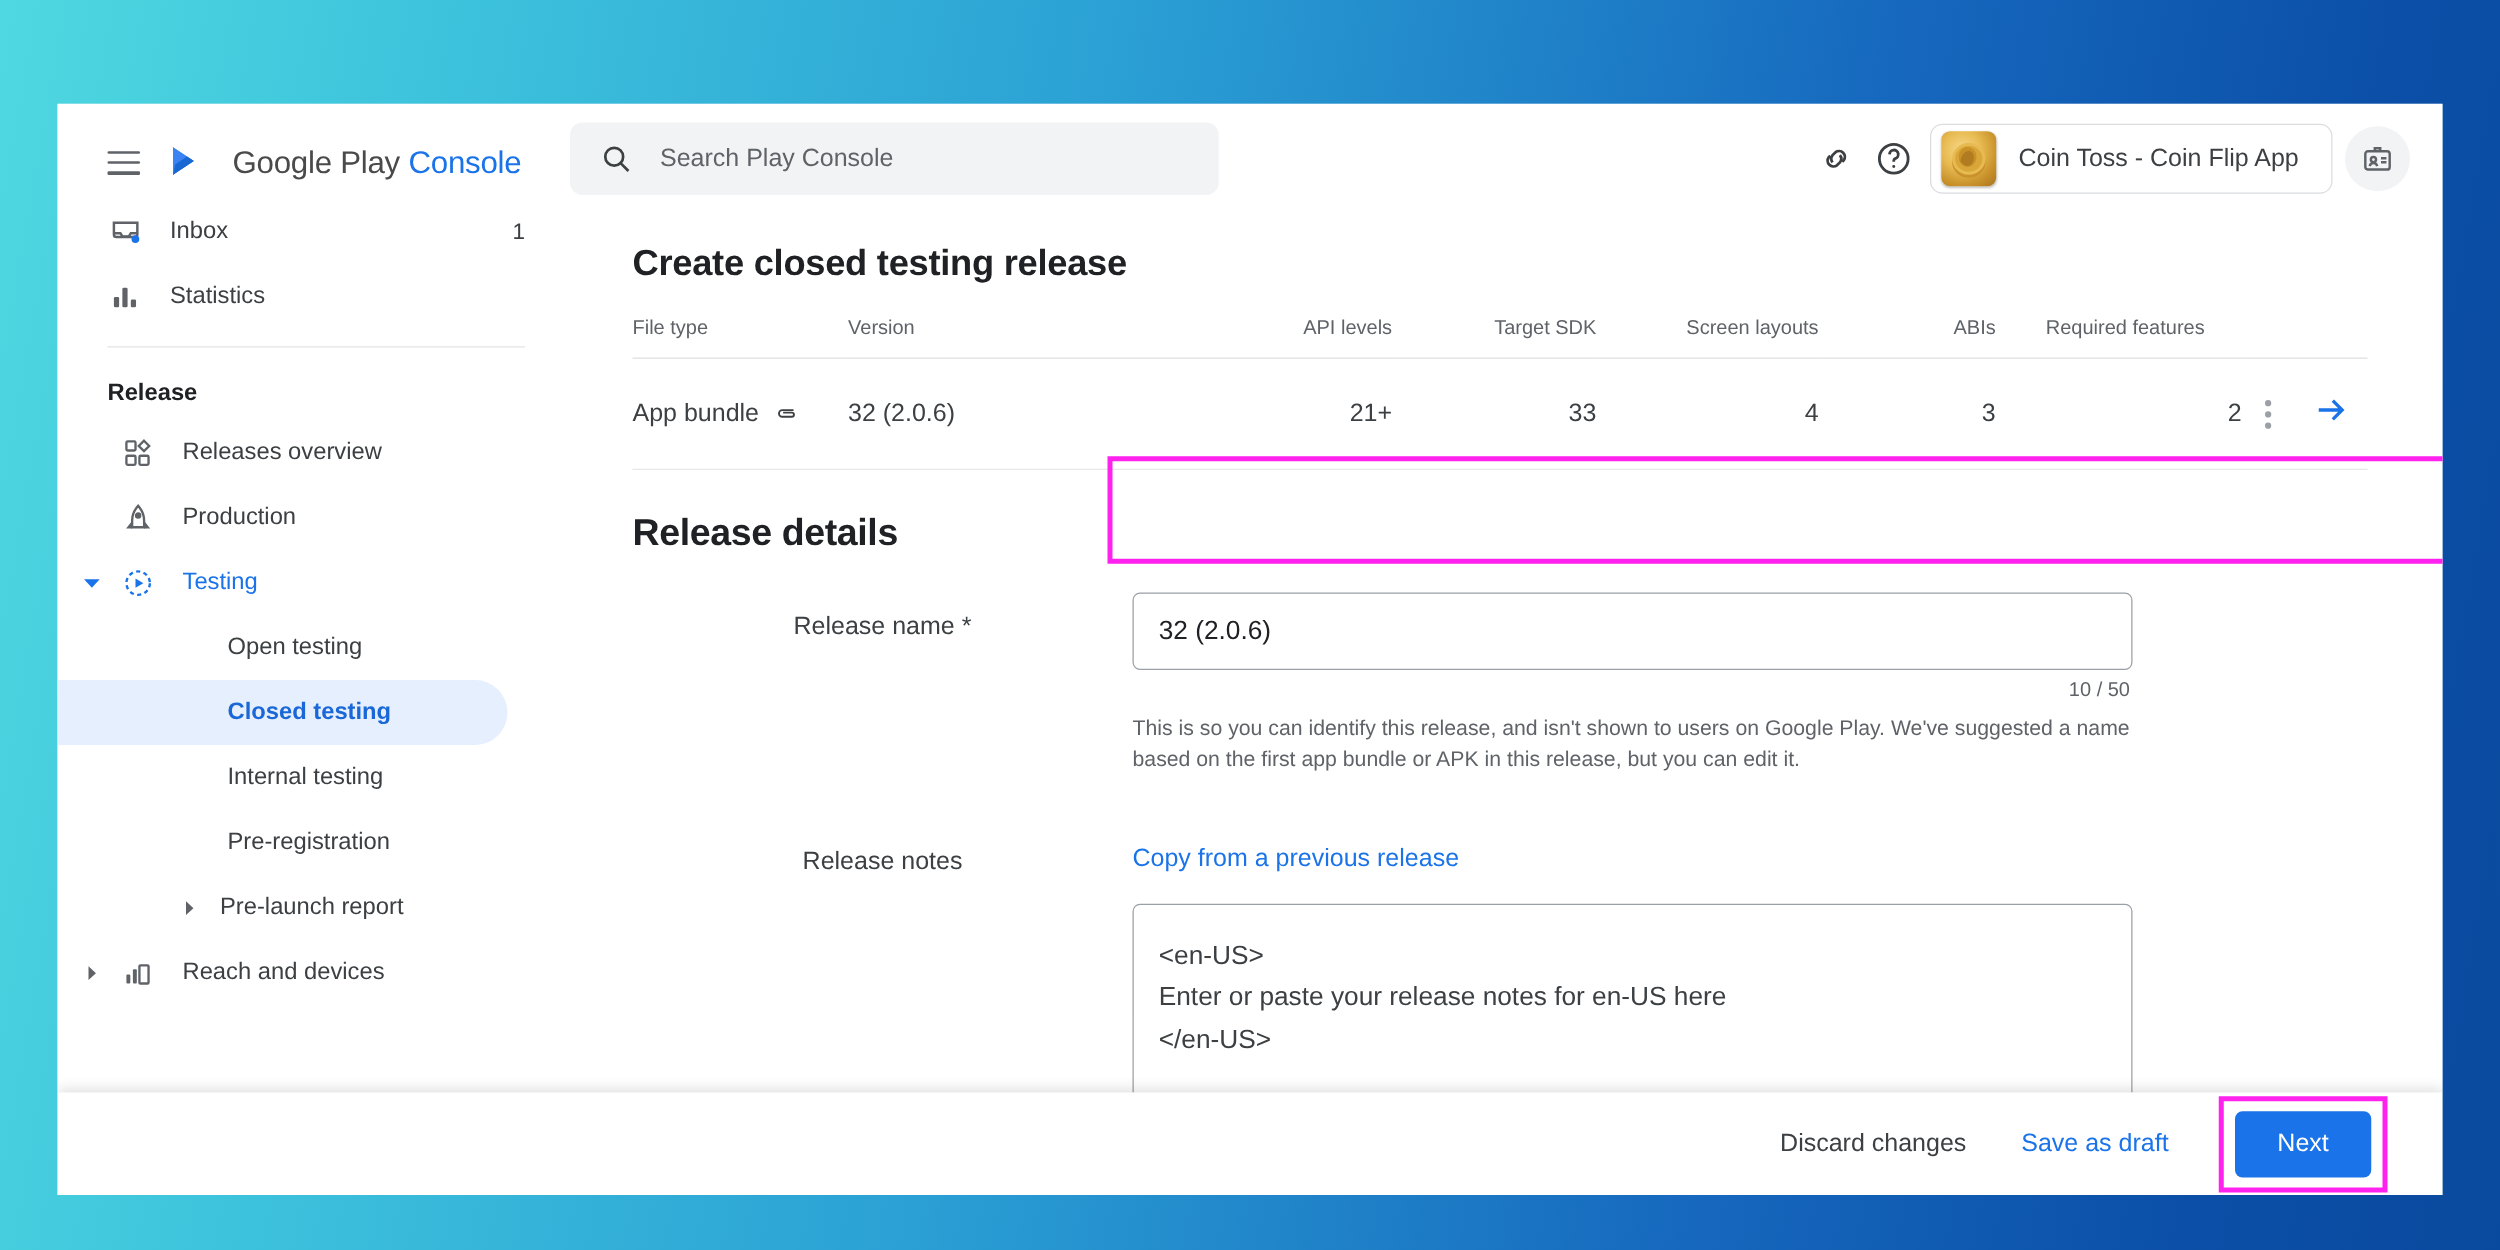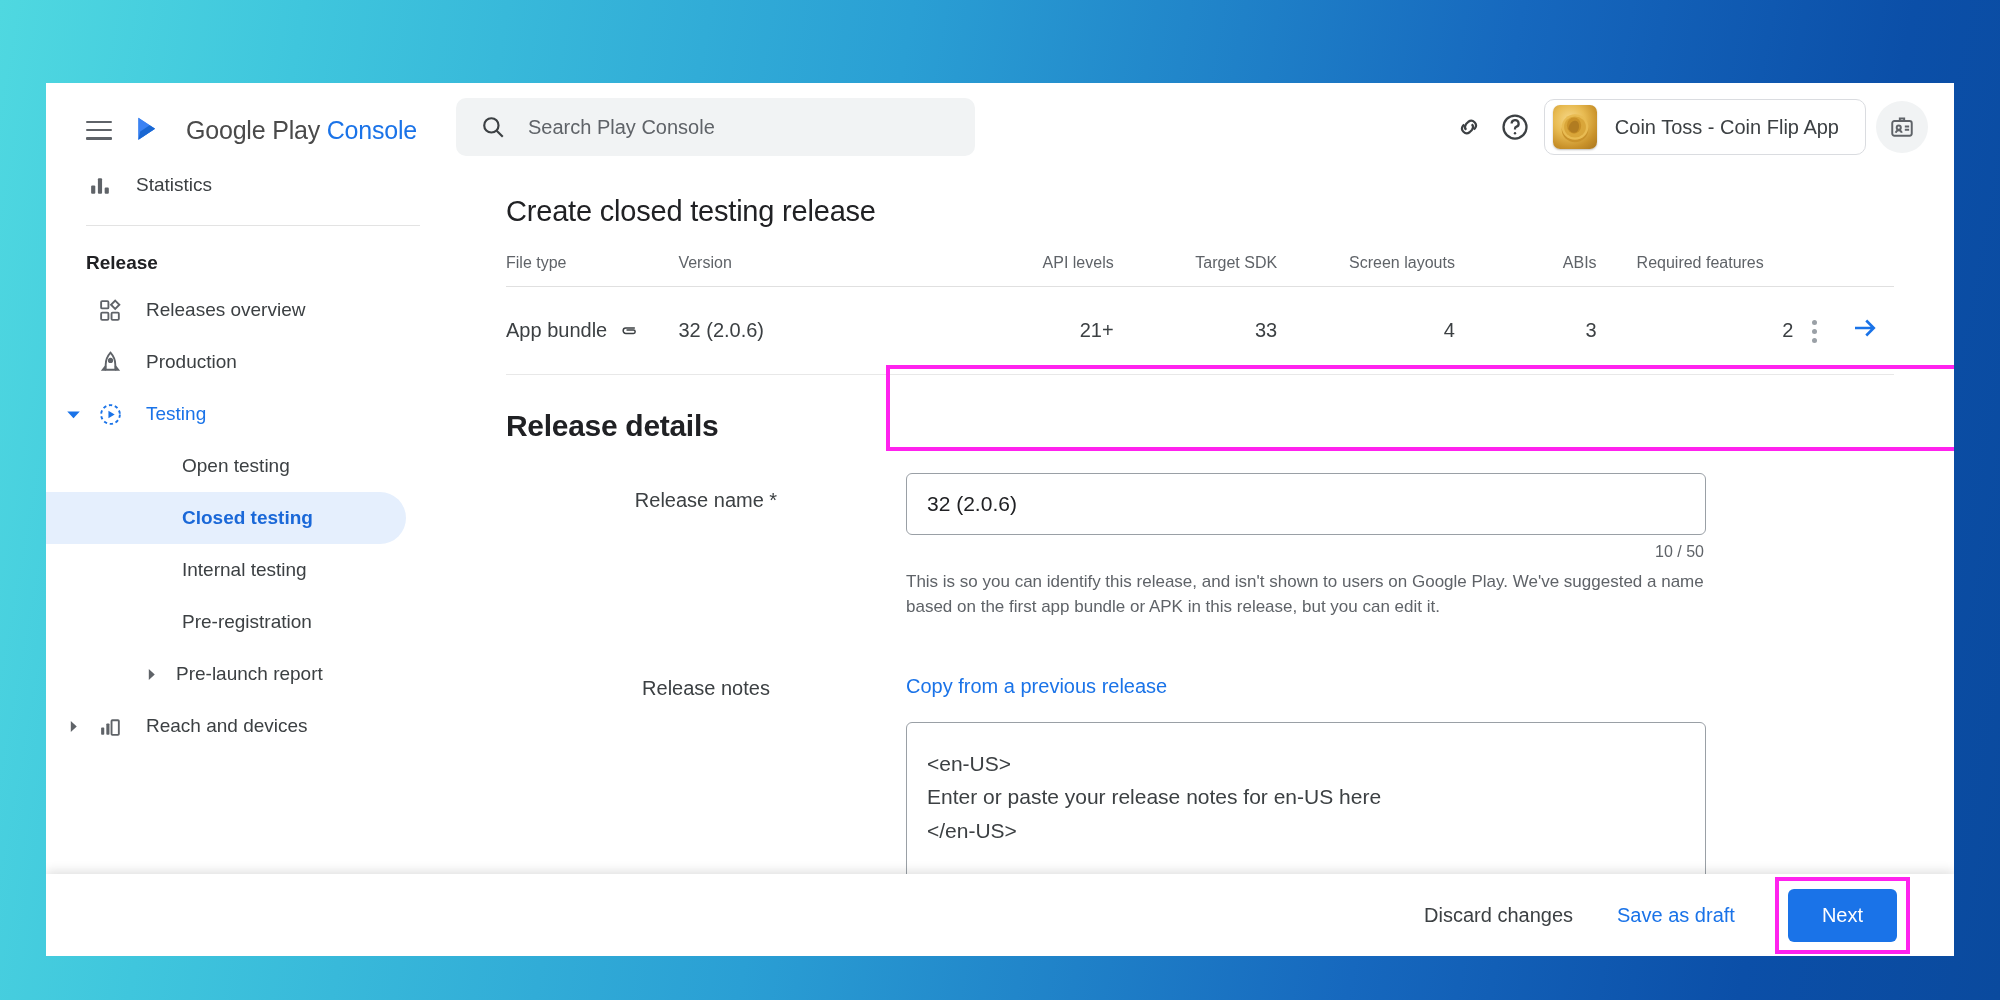"Inbox" div.nav-item { html: none -> <div> <span> <svg> <path></path> <path></path> <circle></circle> </svg> </span> <span>Inbox</span> <span>1</span> </div> }
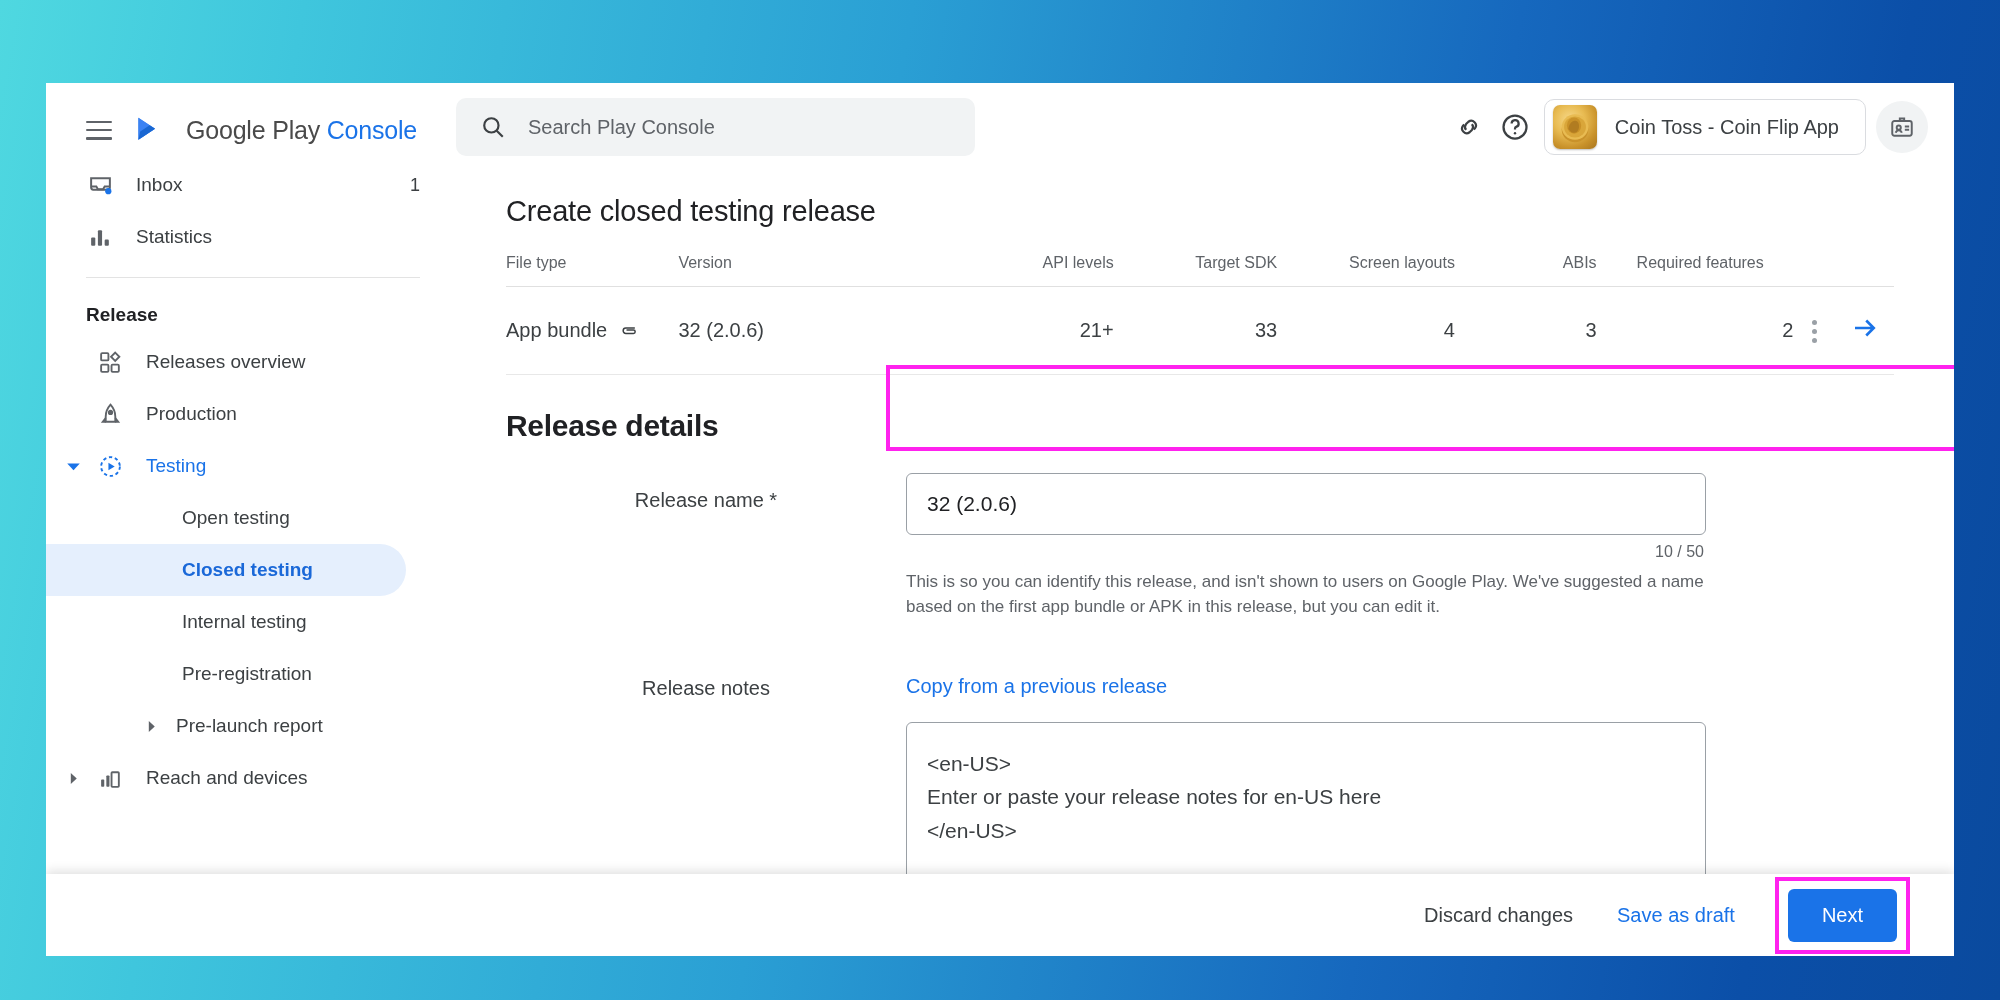"Create closed testing release" h1.page-title { font-weight: 400 -> 700 }
